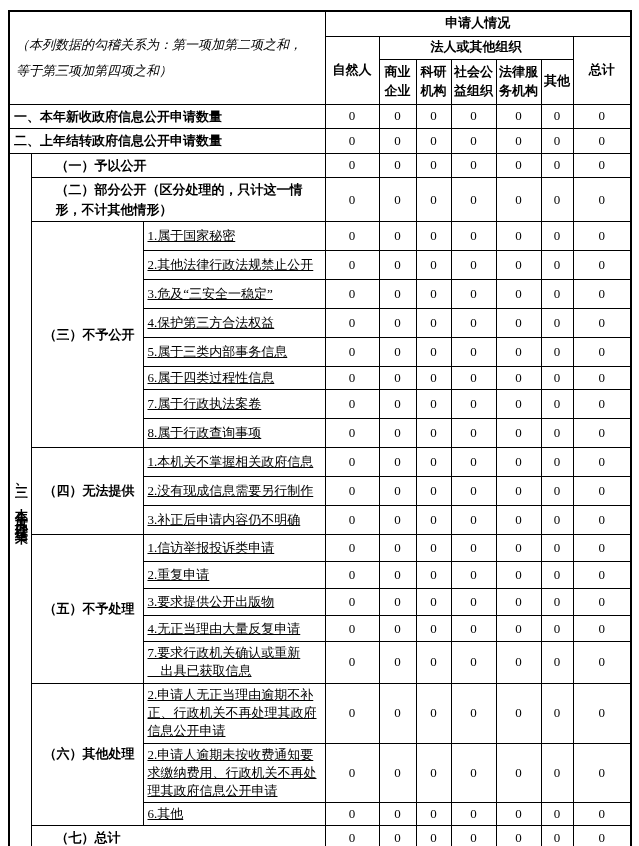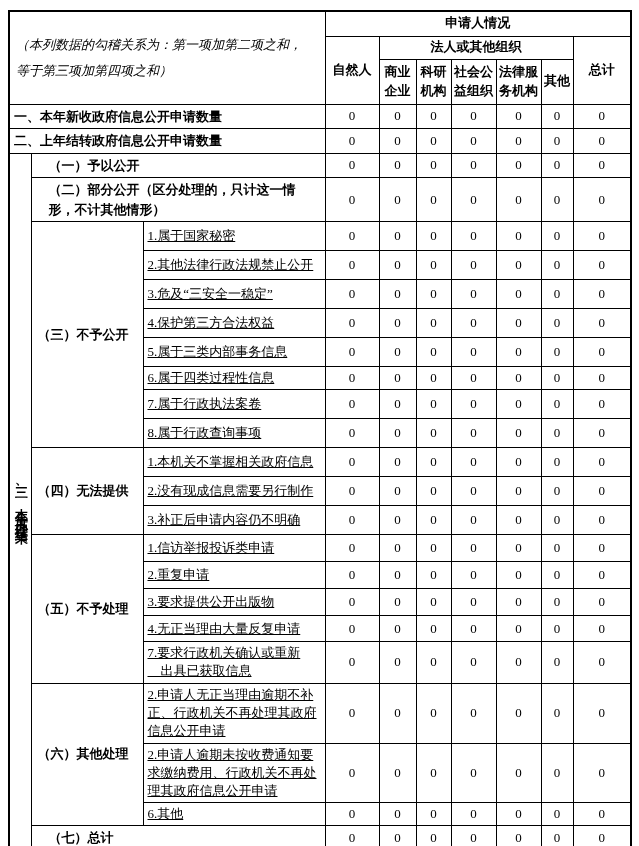"（一）予以公开" .rl.sec { padding-left: 17px -> 24px }
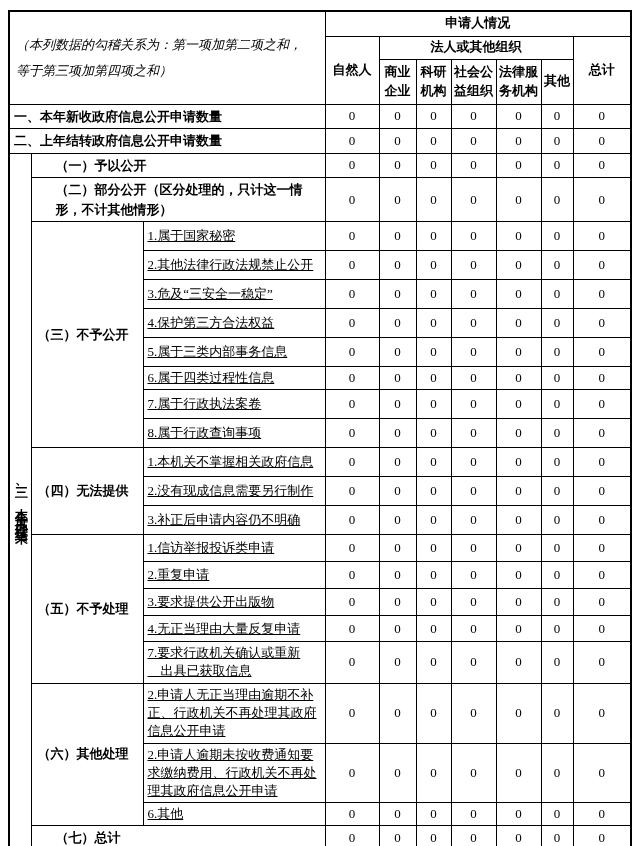"（三）不予公开" .gl { text-align: left -> center }
